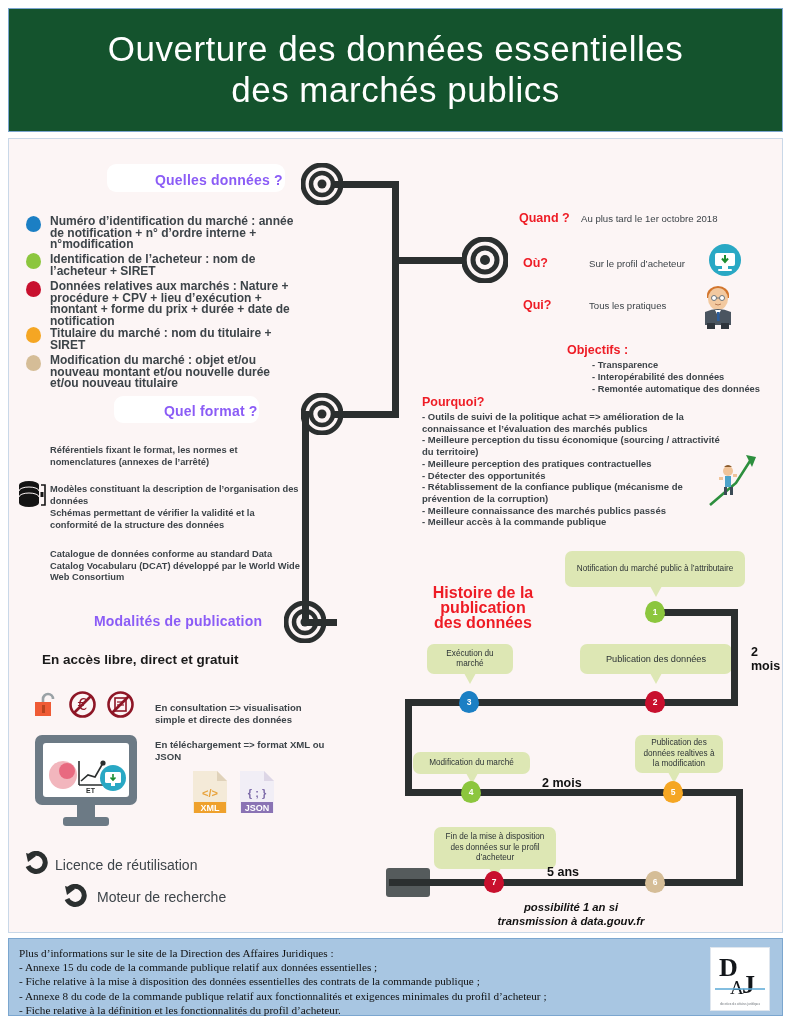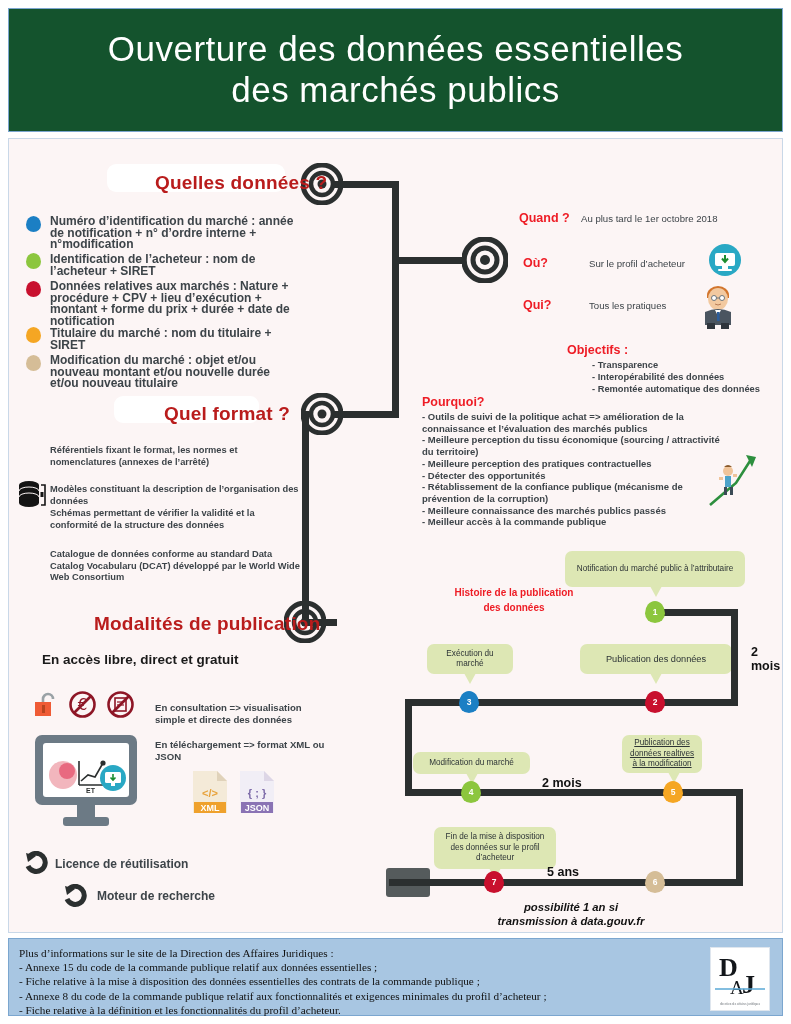"Quelles données ?" .red-h { color: #b91c1c -> #8b5cf6; font-size: 19px -> 14px }
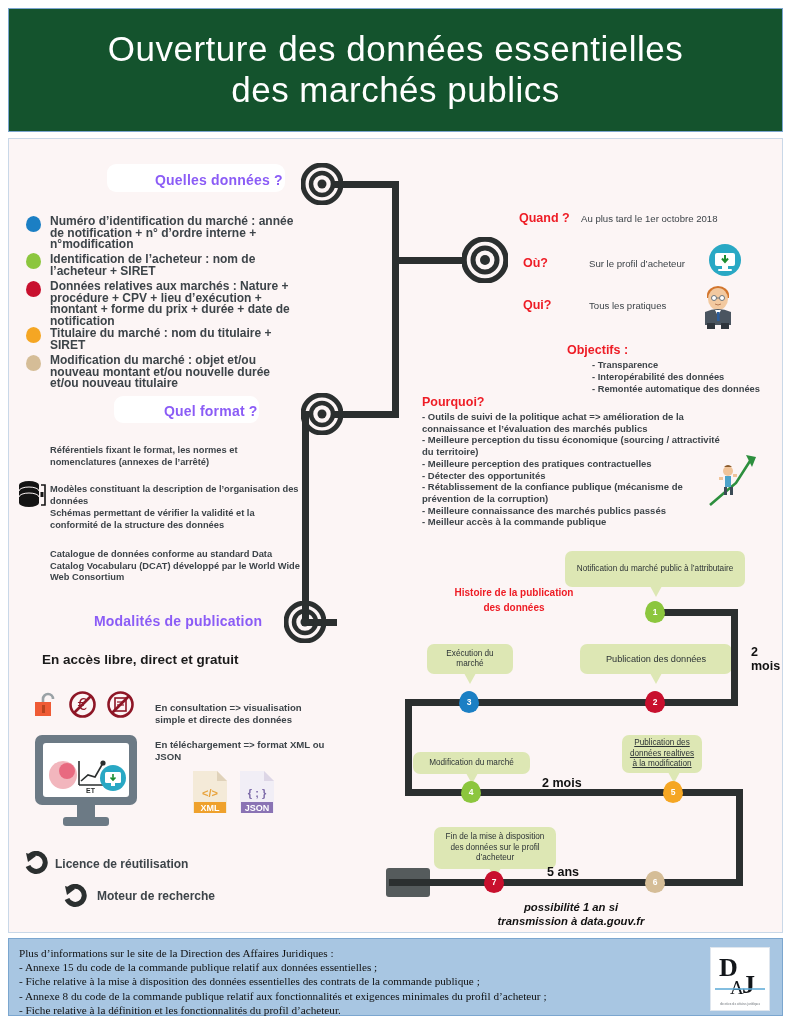"Histoire de la publication" .tl-title { font-size: 10px -> 16px; margin-left: 31px -> none }
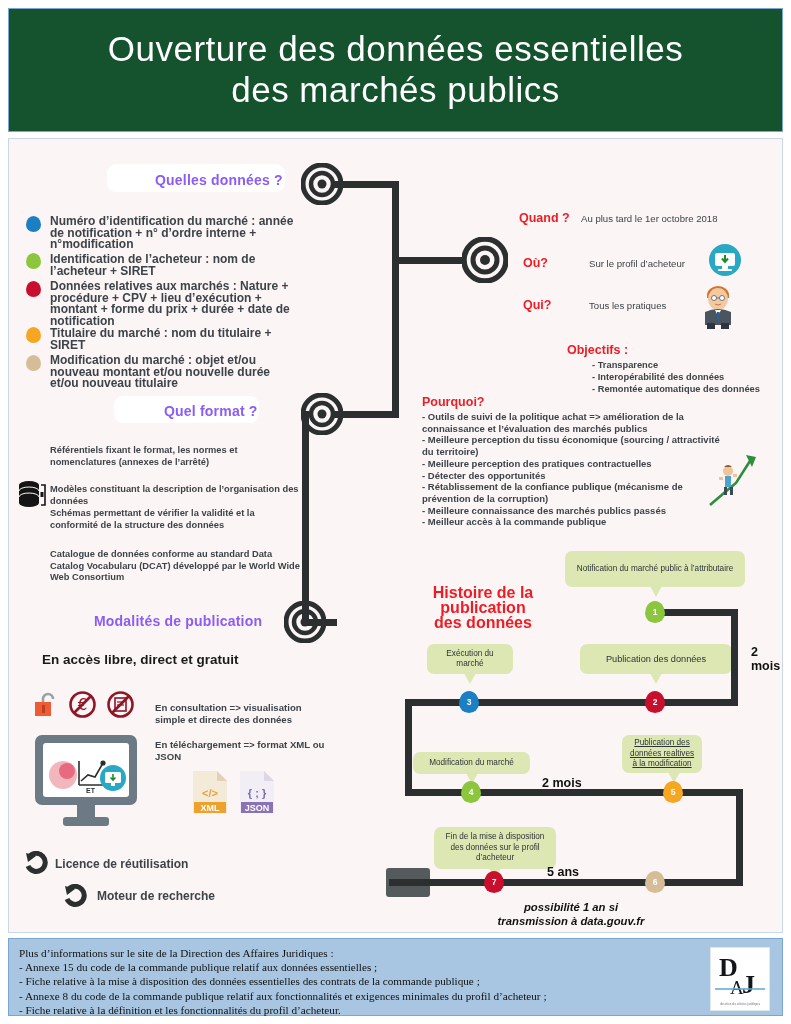"Publication des données realtives à" div.bubble { left: 613px -> 626px; text-decoration: underline -> none; width: 80px -> 88px }
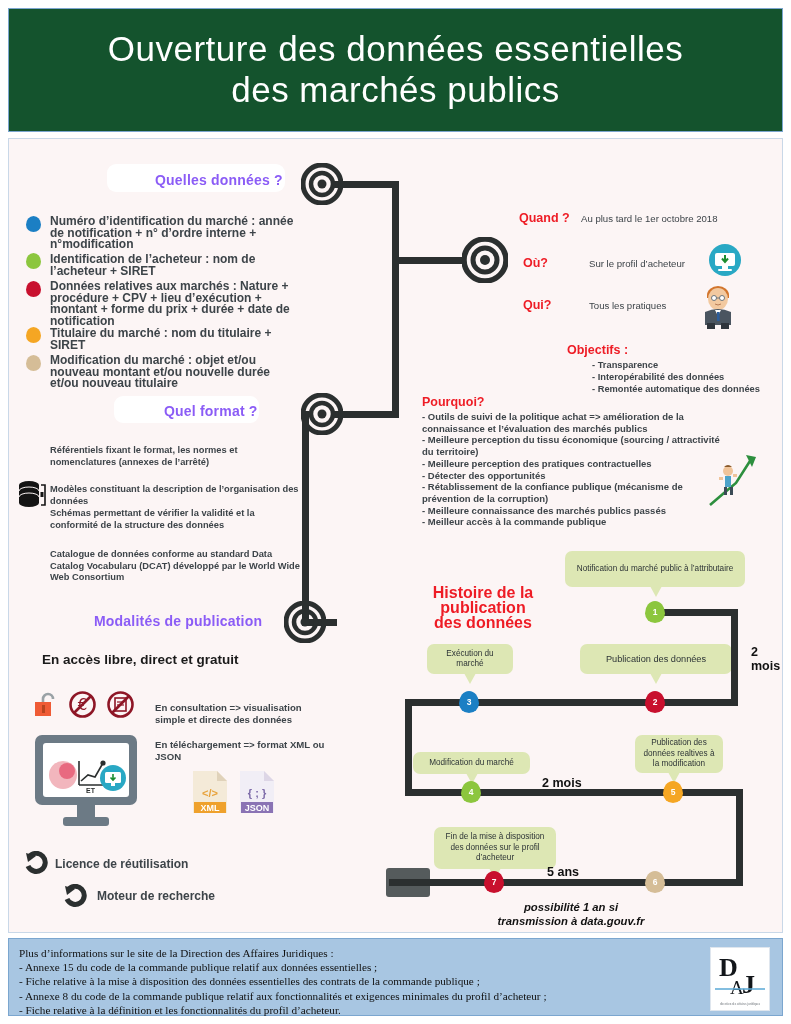"Licence de réutilisation" .lic { font-size: 12px -> 14px; font-weight: bold -> normal }
